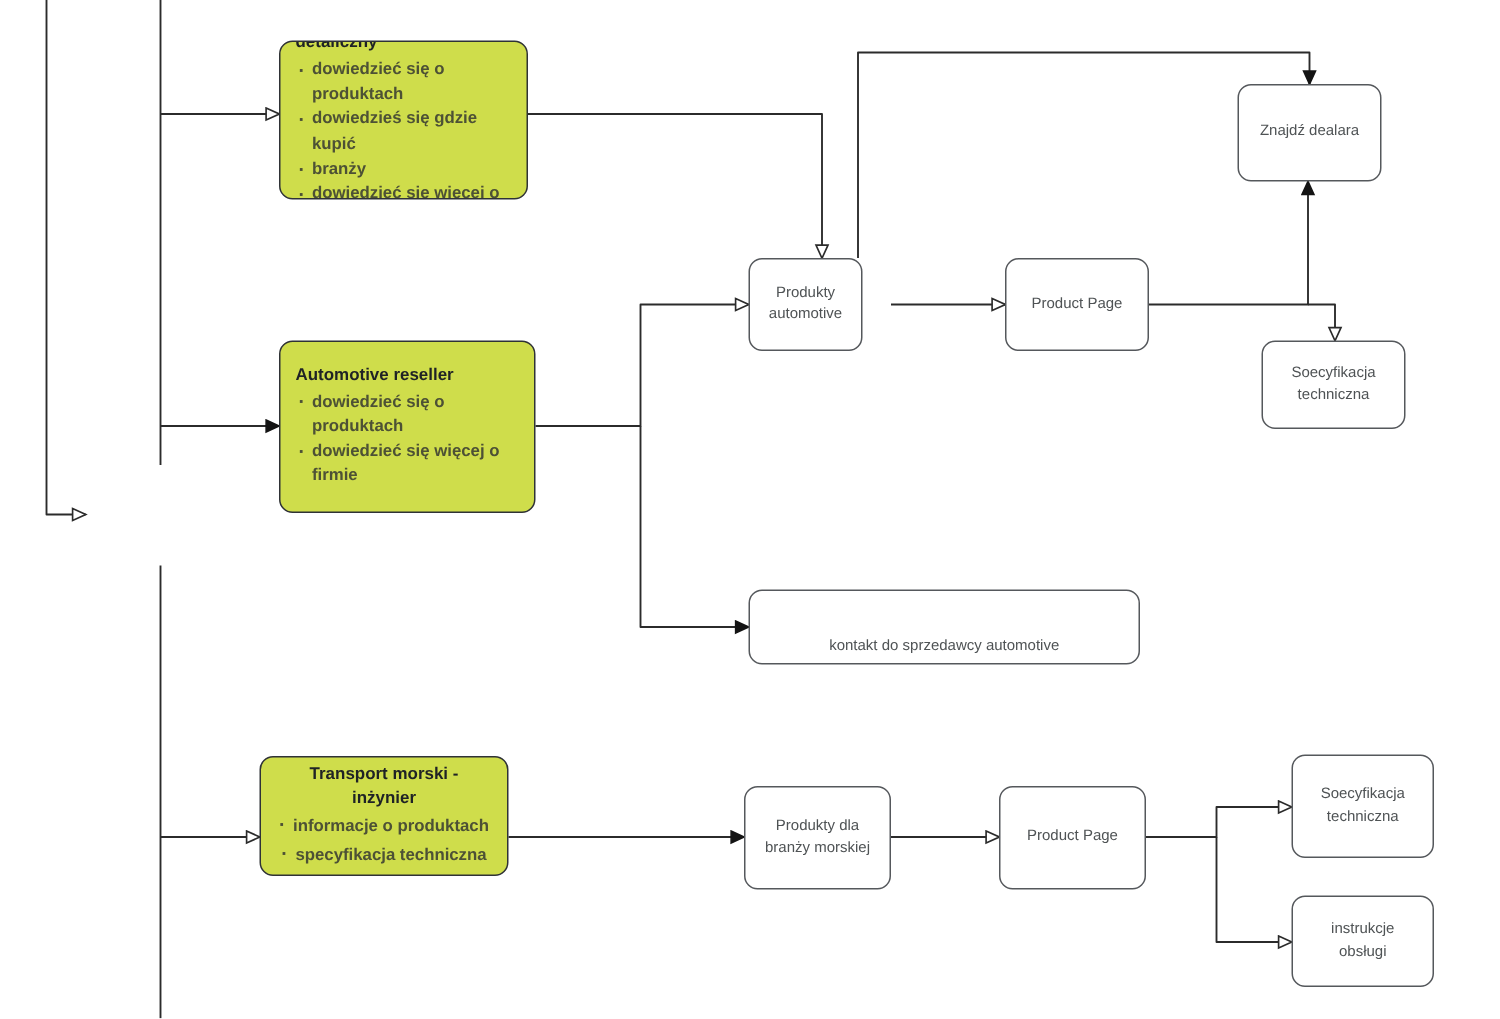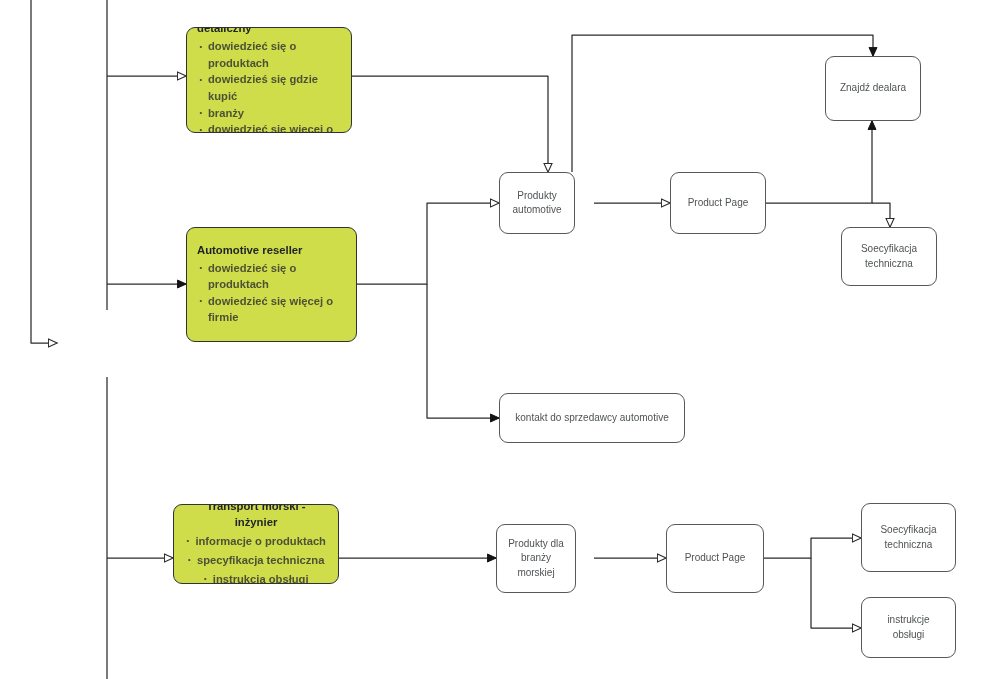"kontakt do sprzedawcy automotive" div.node { justify-content: none -> flex-end; width: 186px -> 261px }
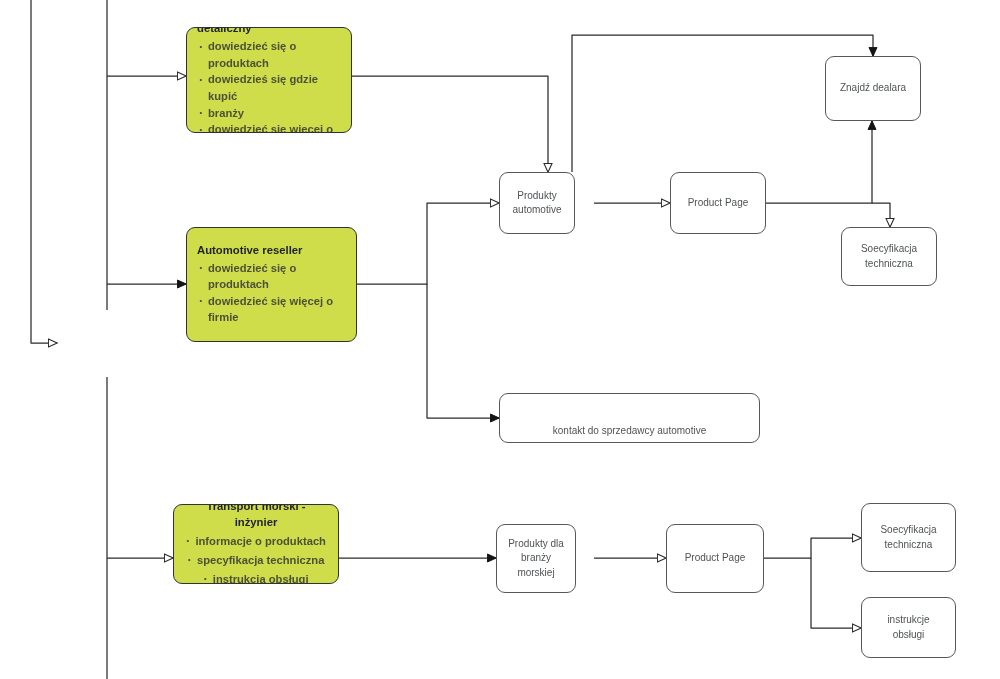"Produkty dla" div.node { width: 80px -> 98px }
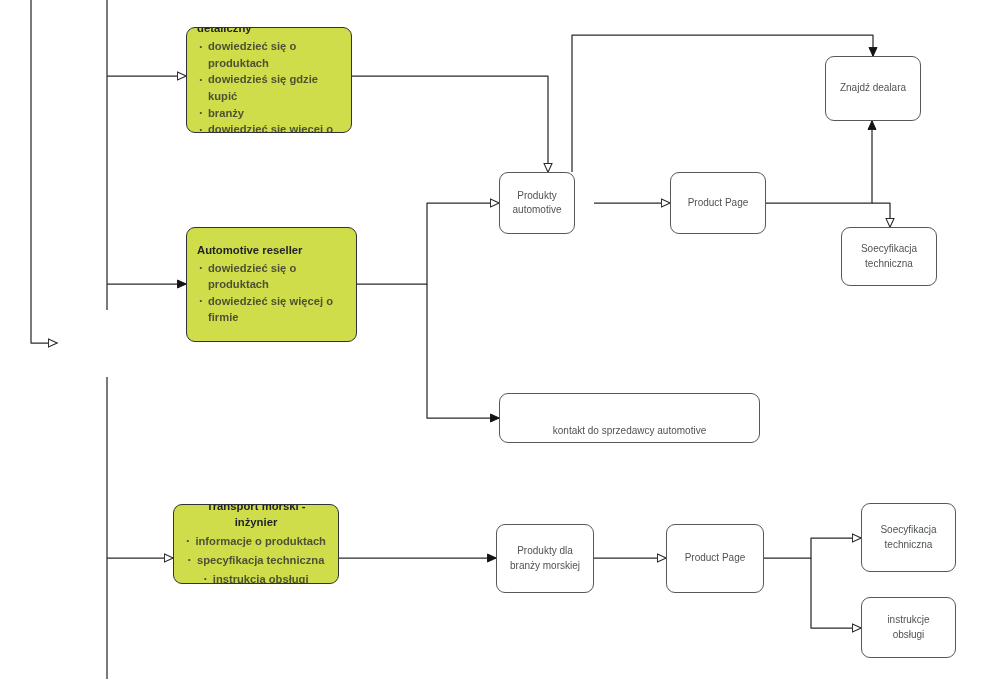"instrukcja obsługi" li { html: <li>instrukcja obsługi</li> -> none }
